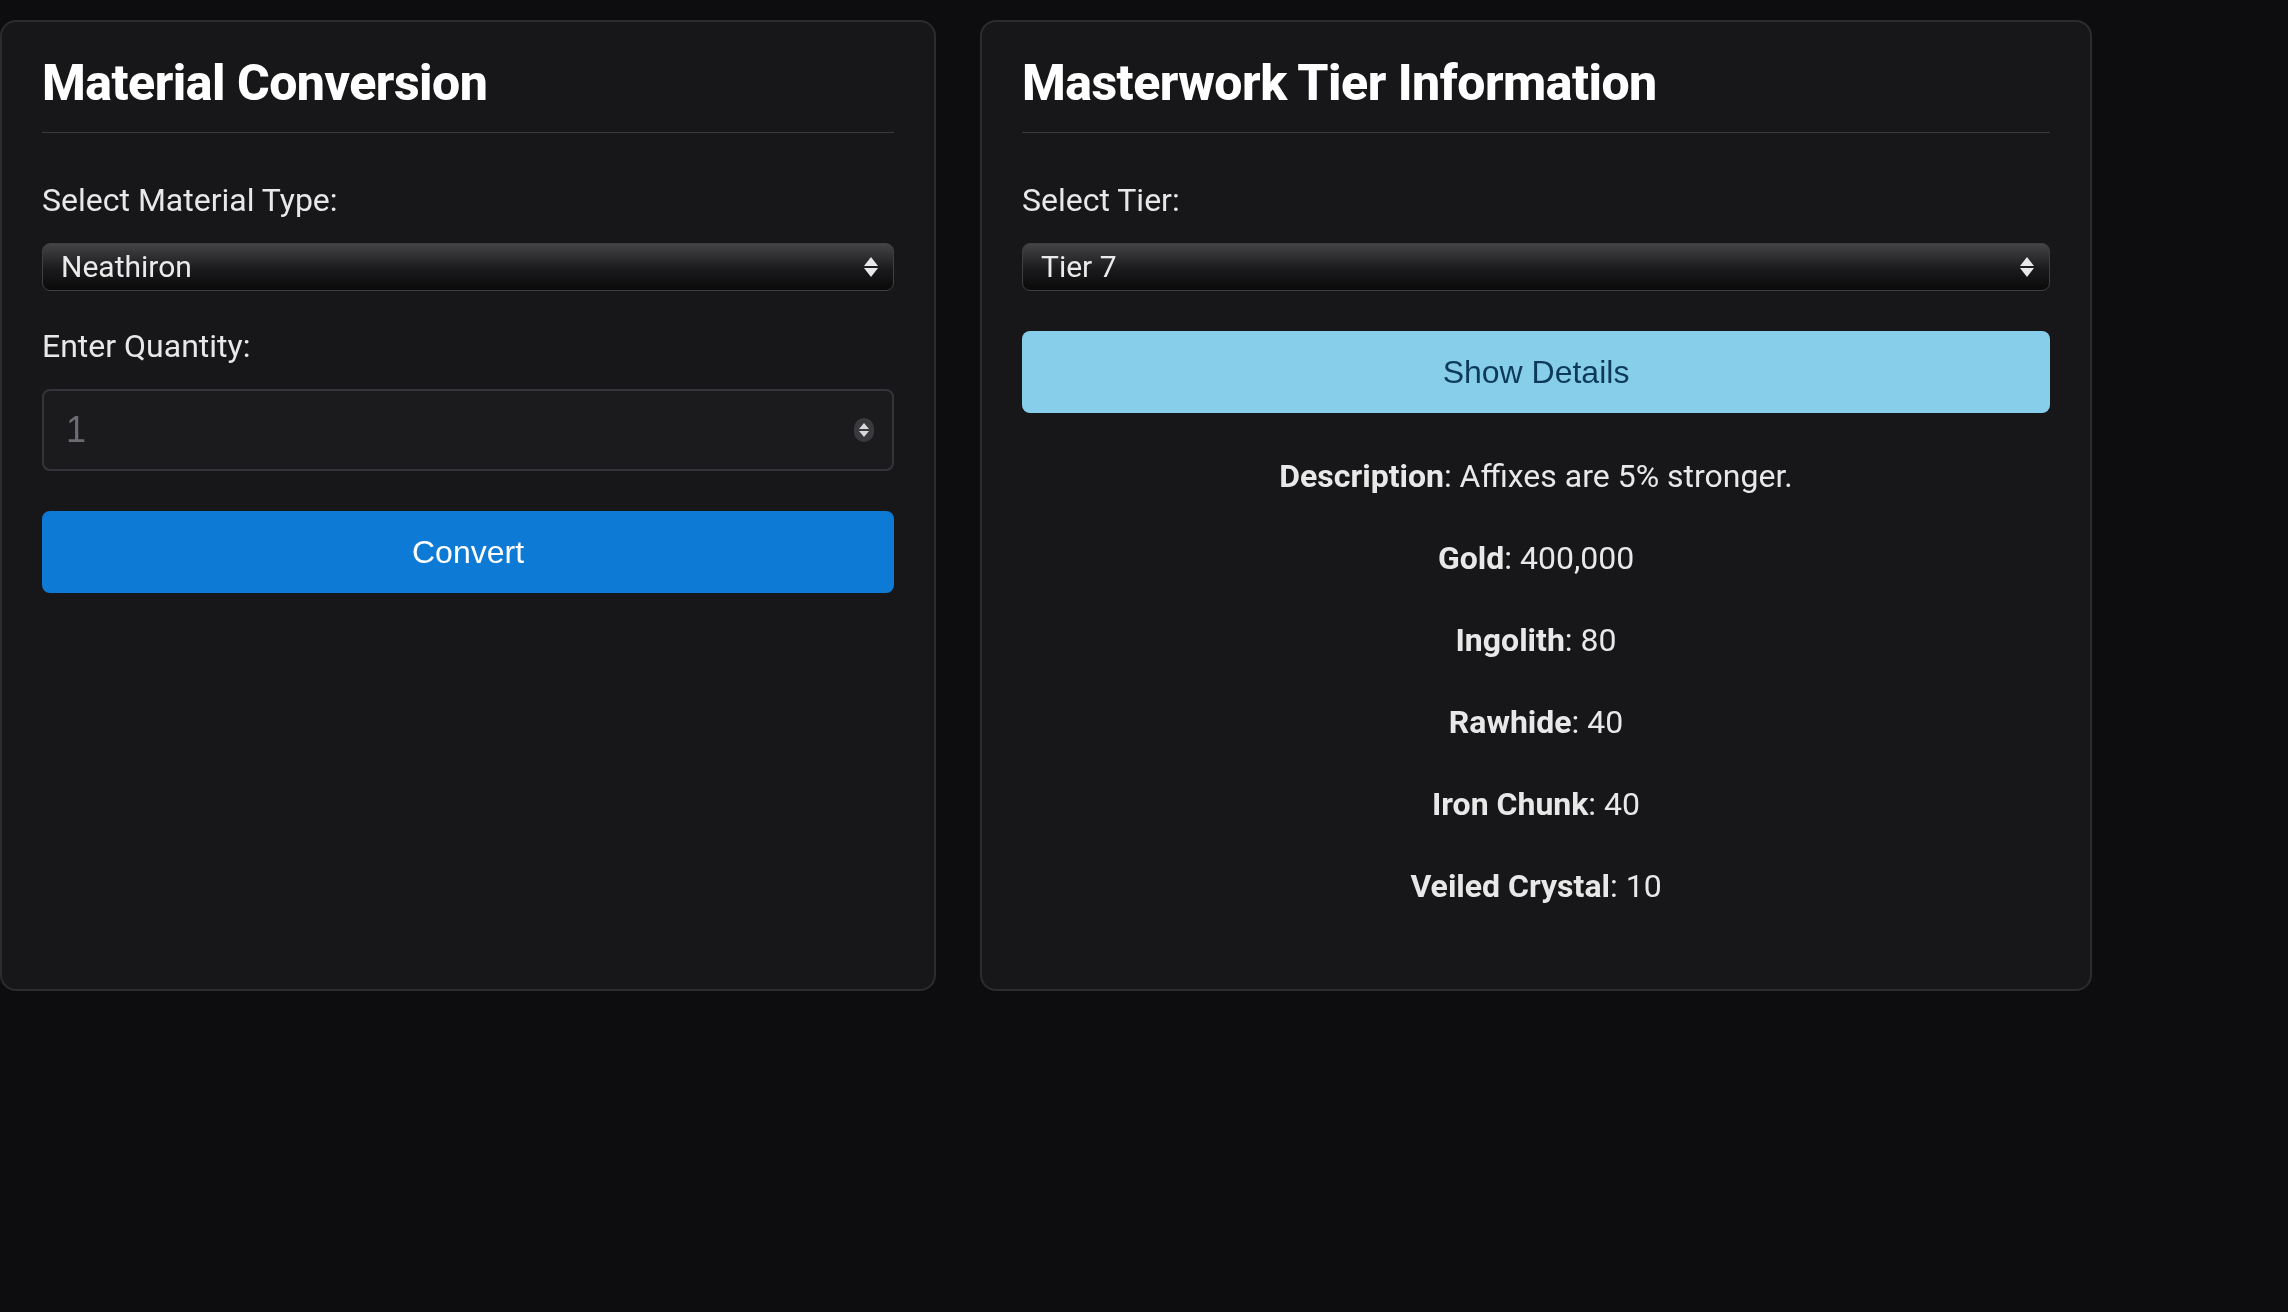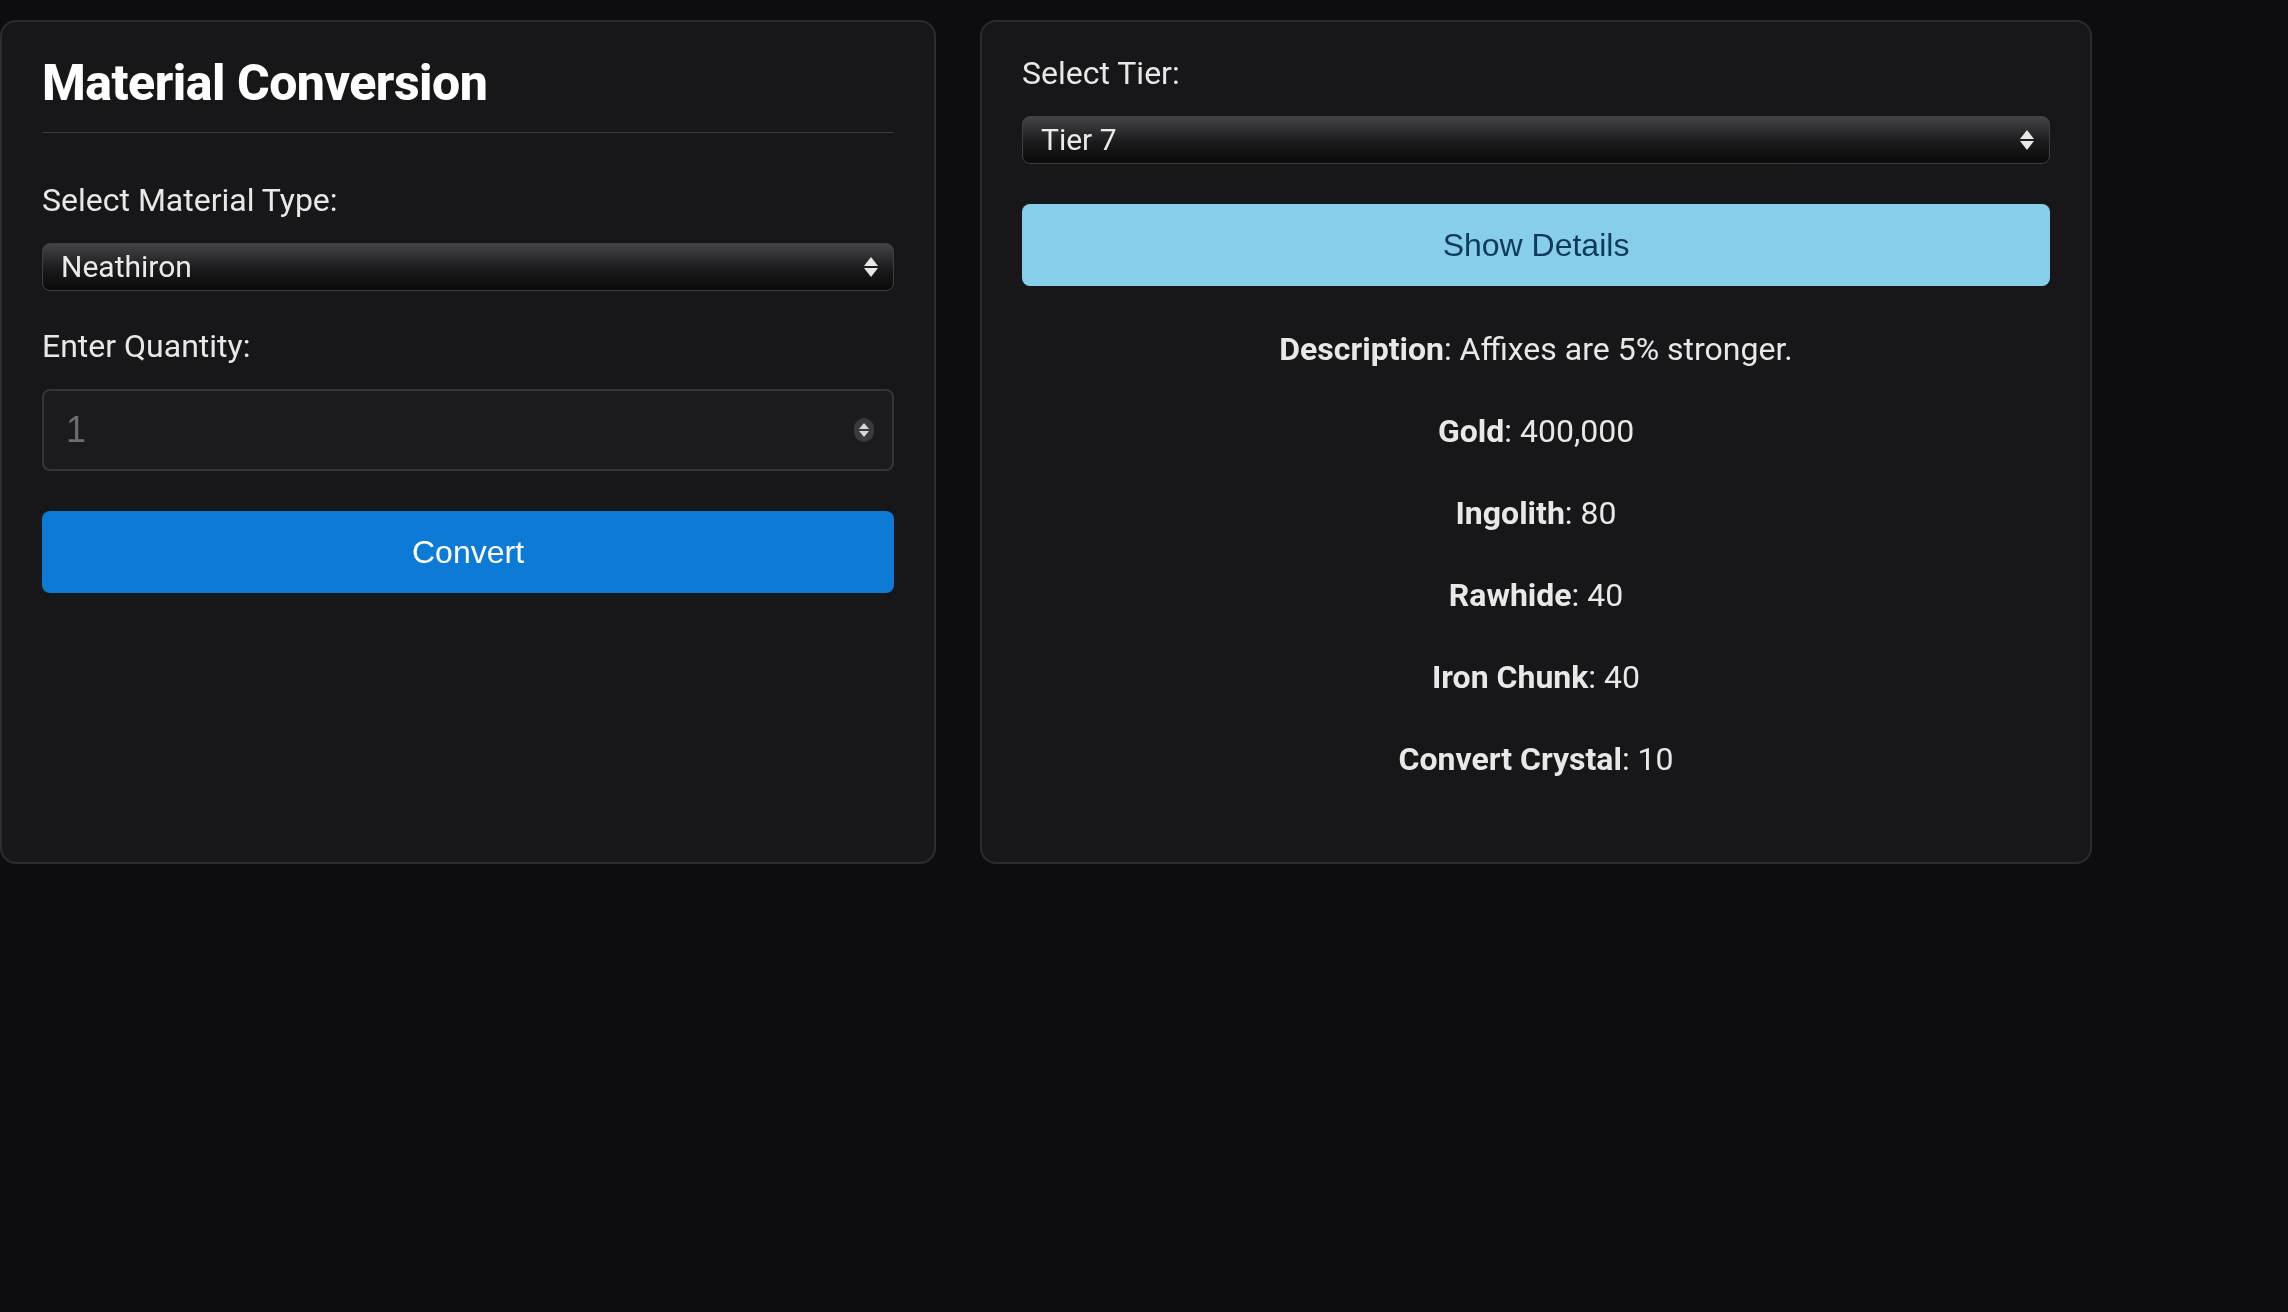"Masterwork Tier Information" h1.card-title { html: none -> <h1>Masterwork Tier Information</h1> }
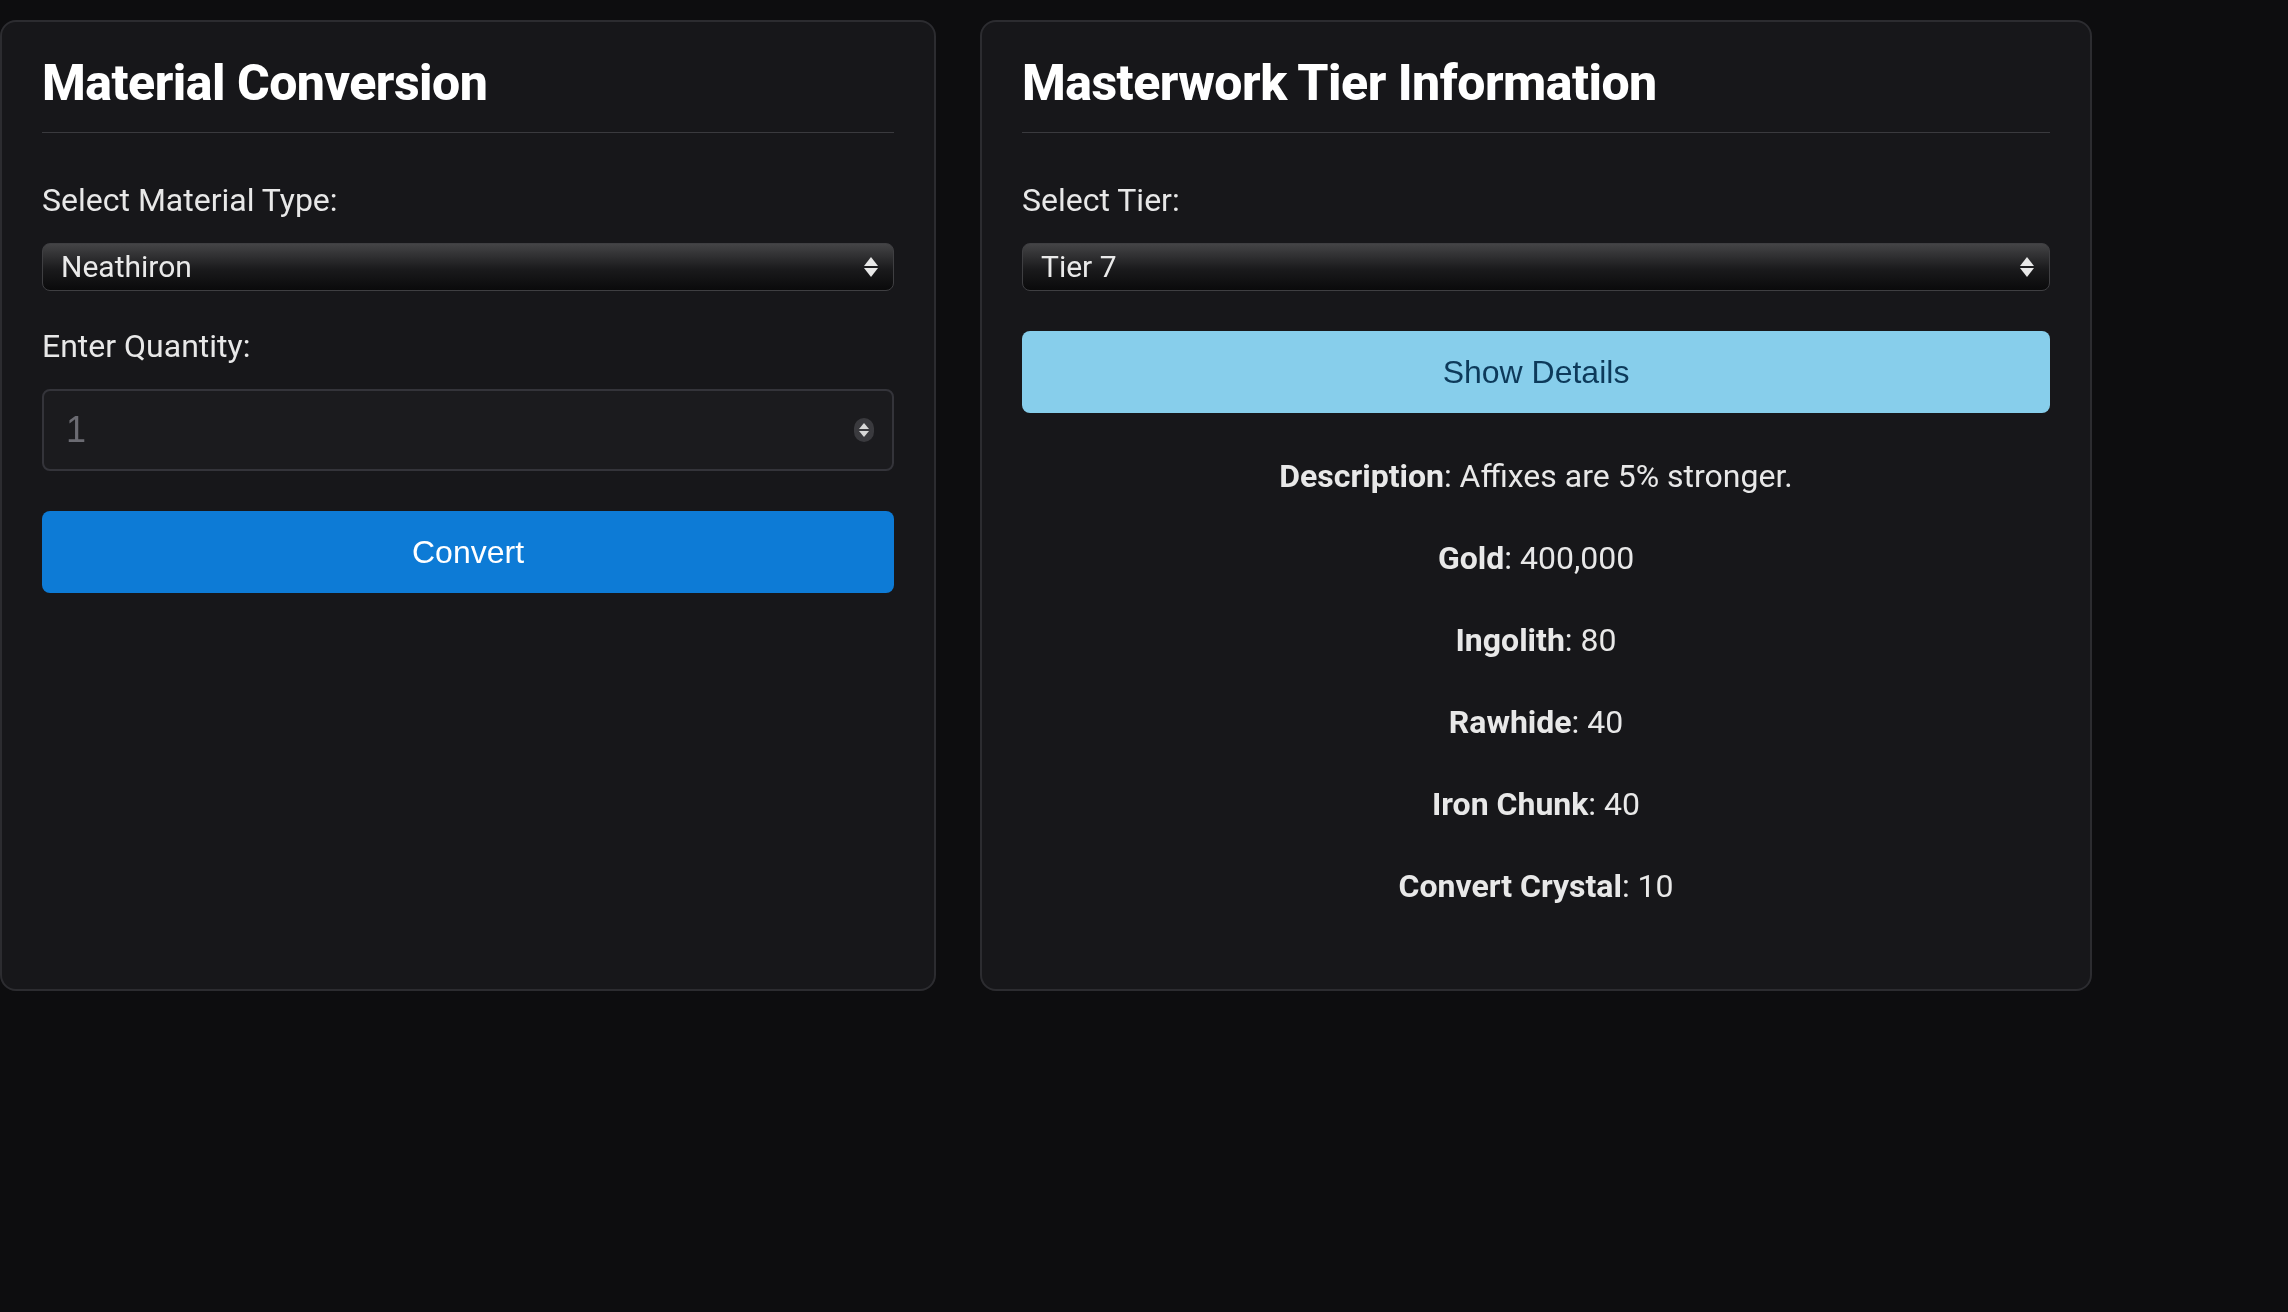"Convert Crystal" span.strong { text: Convert -> Veiled }
